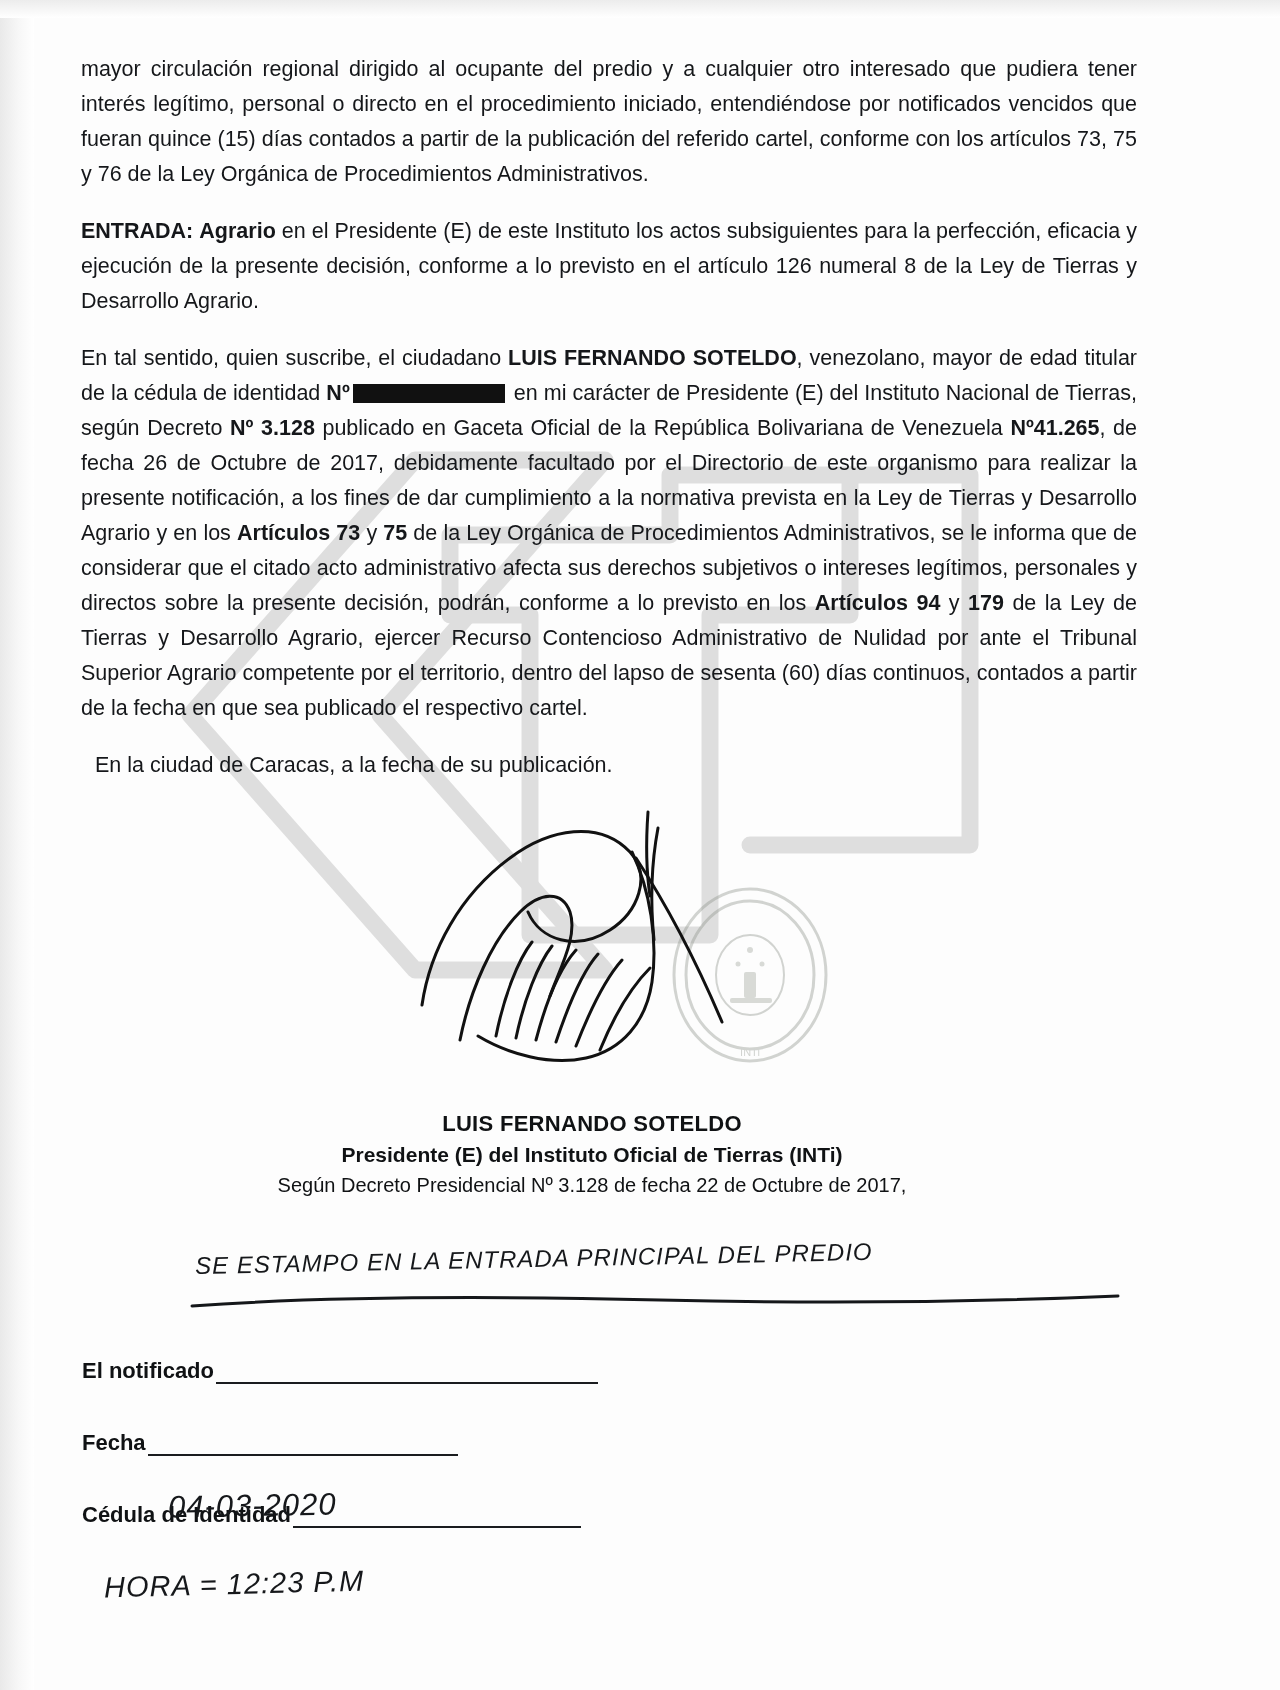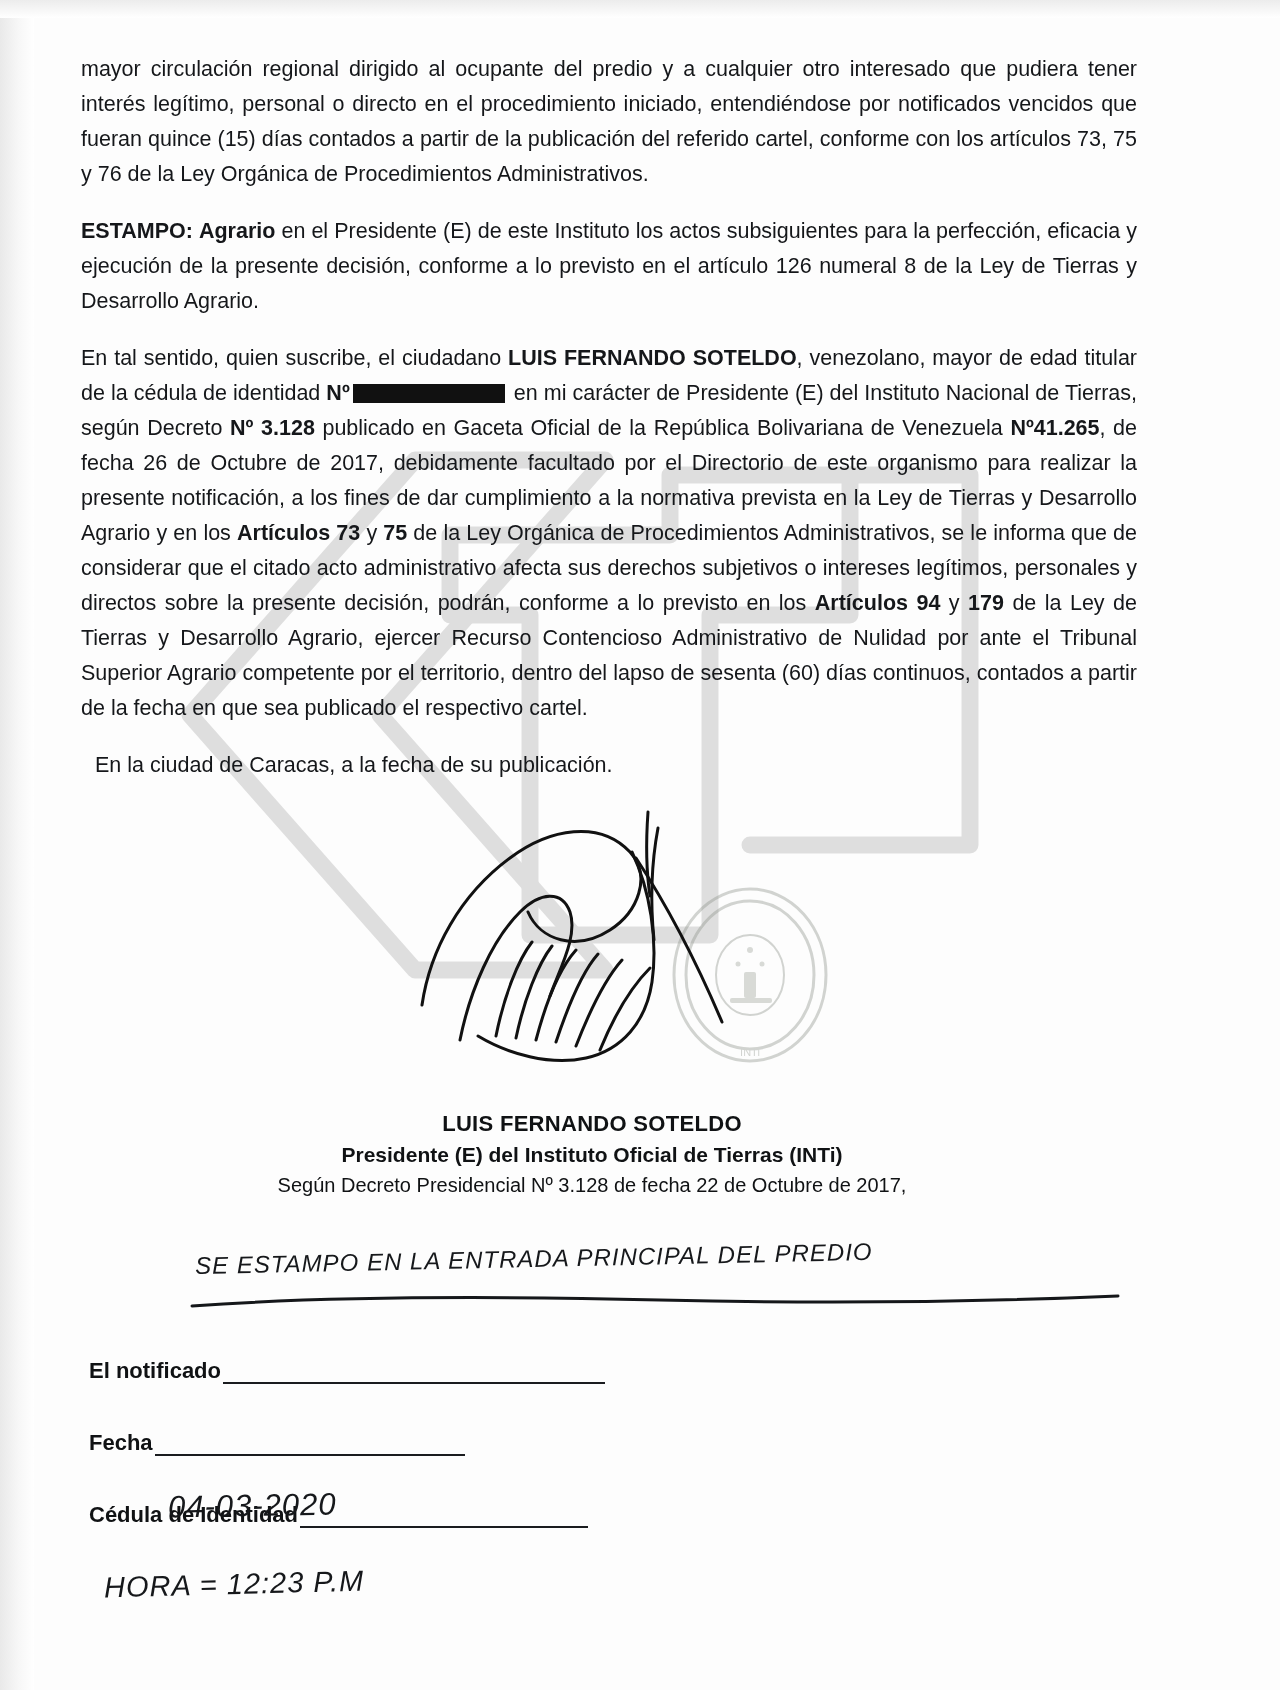"ESTAMPO:" b { text: ESTAMPO -> ENTRADA }
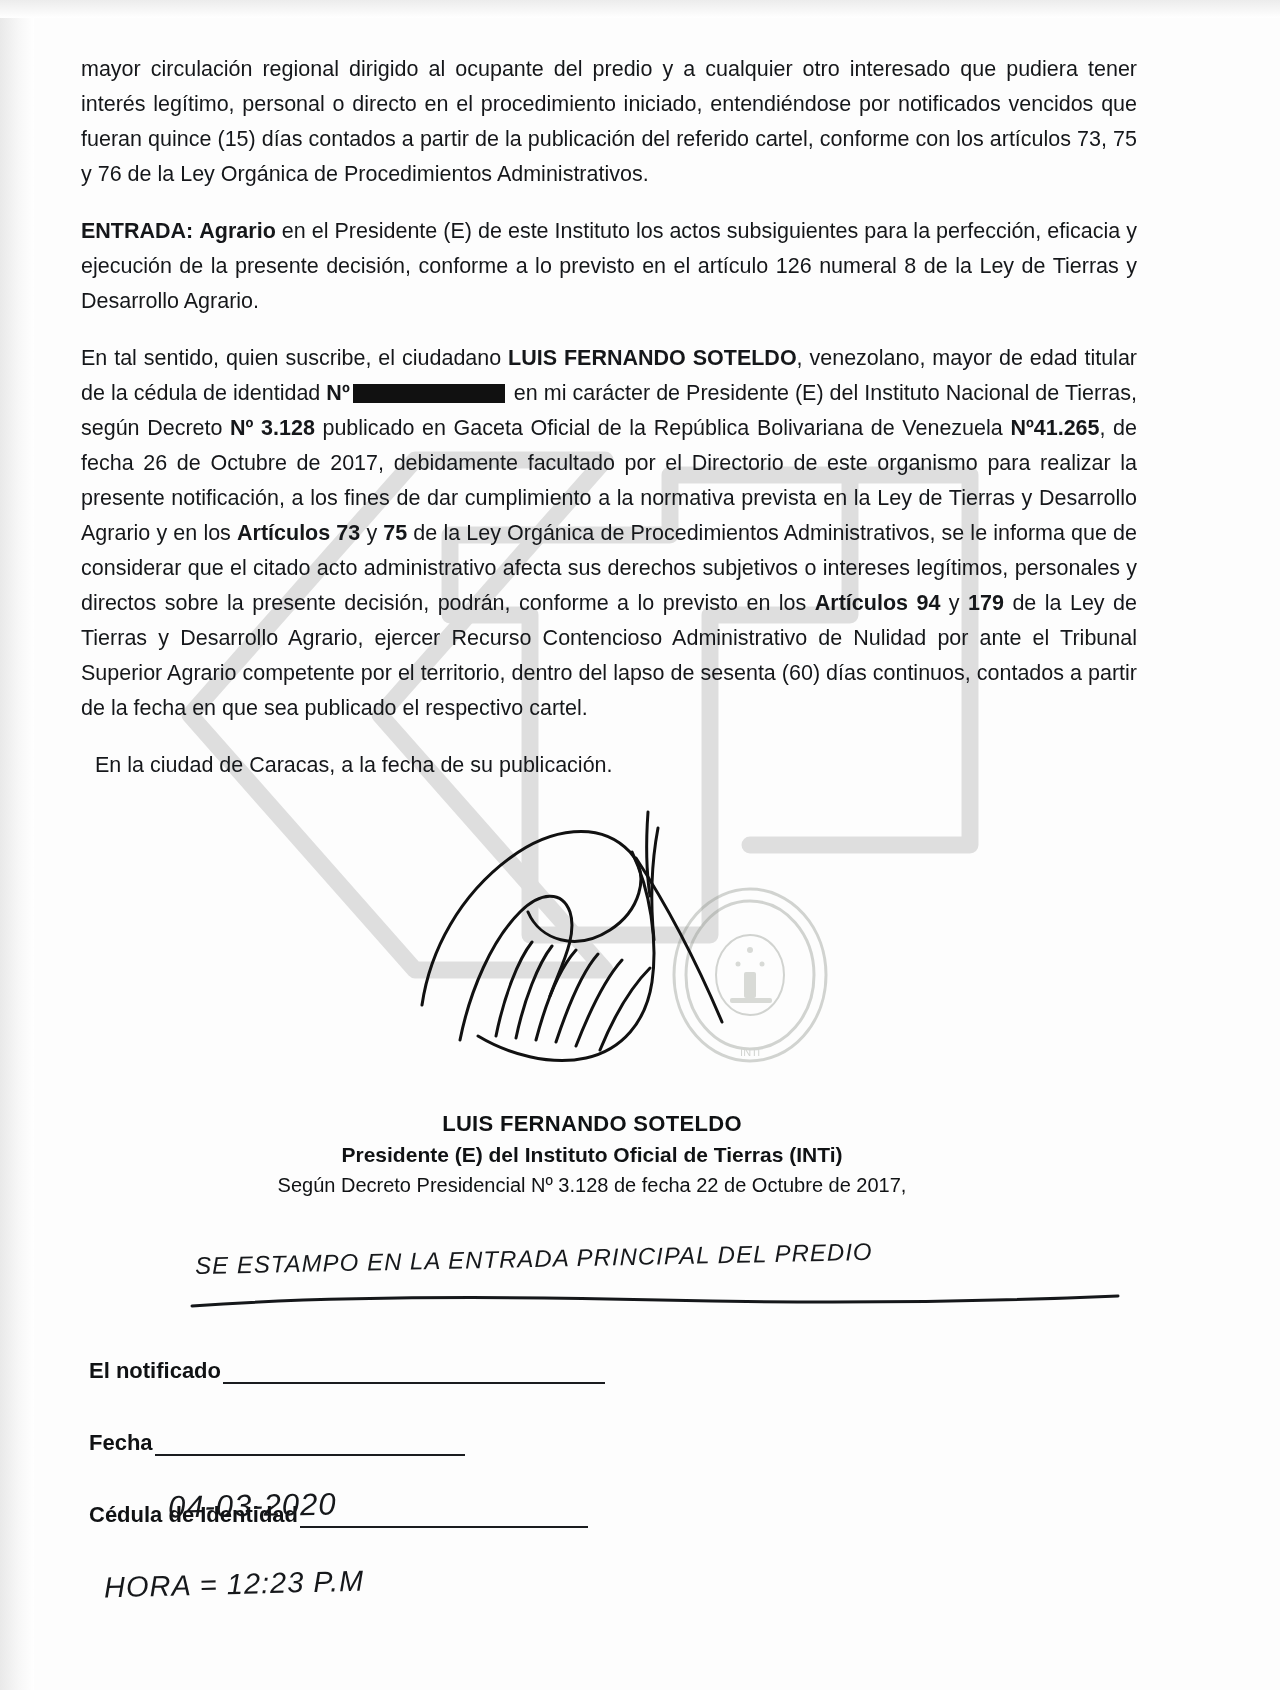"El notificado" .form-area { left: 89px -> 82px }
